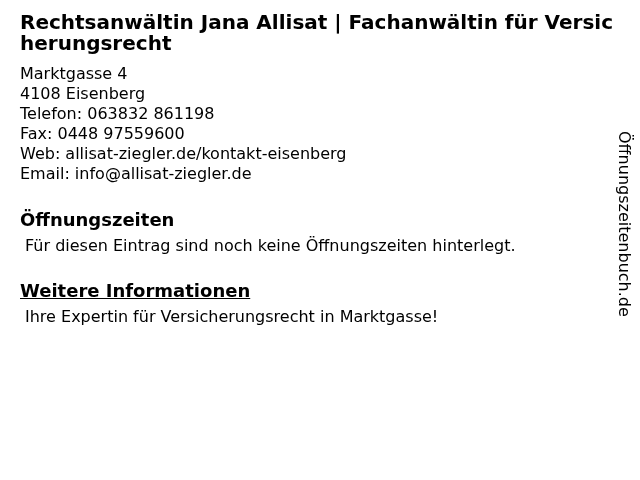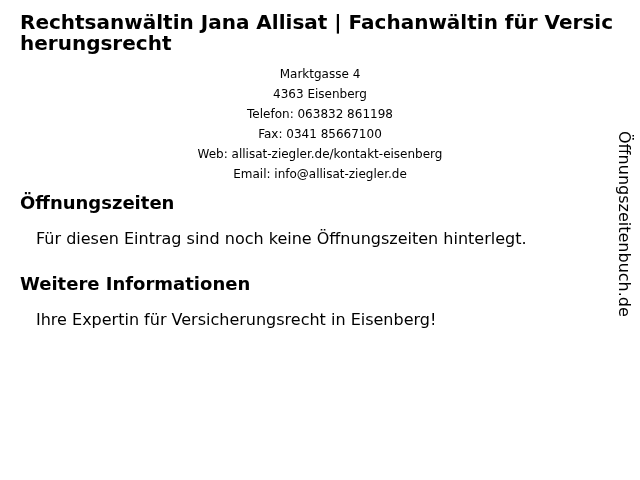"Marktgasse 4" .cline { font-size: 12px -> 16px; text-align: center -> none }
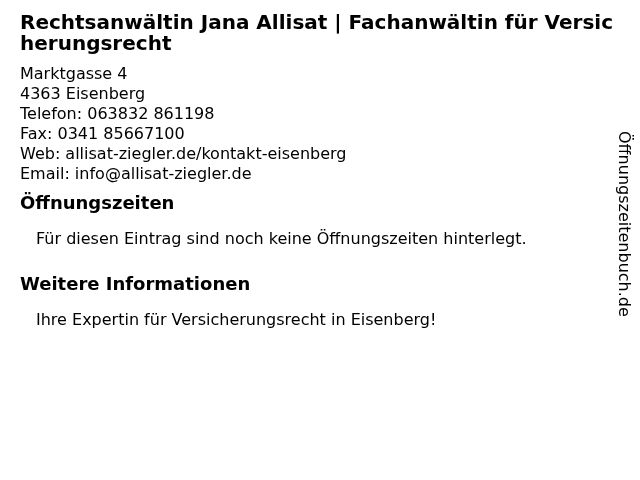"4363 Eisenberg" div.cline { text: 4363 -> 4108 }
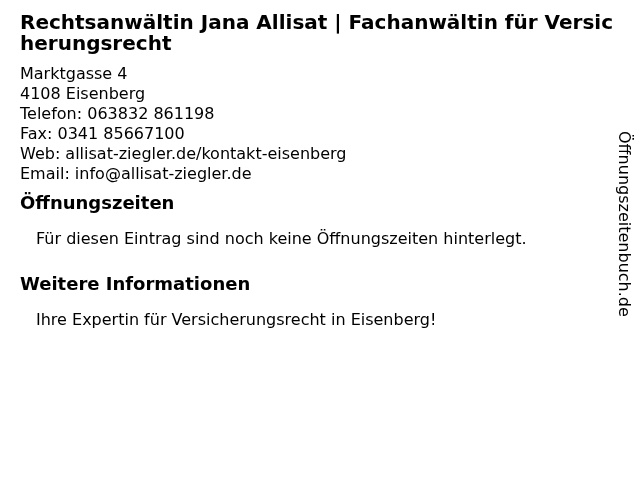"Fax: 0341 85667100" div.cline { text: 0341 85667100 -> 0448 97559600 }
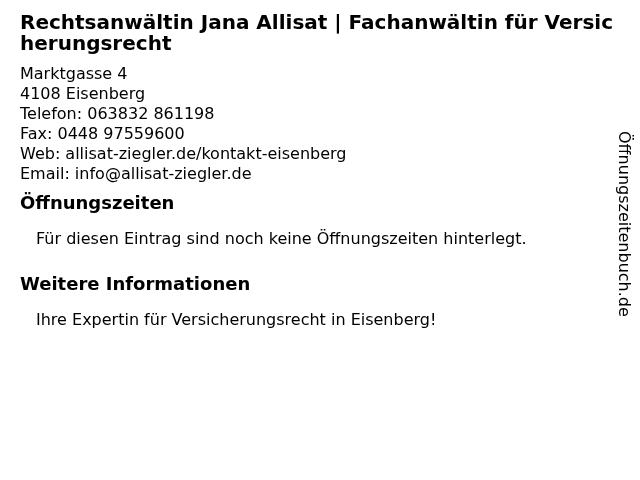"Öffnungszeiten" h3.section-heading { margin: 8px 0 6px 0 -> 25px 0 6px 0 }
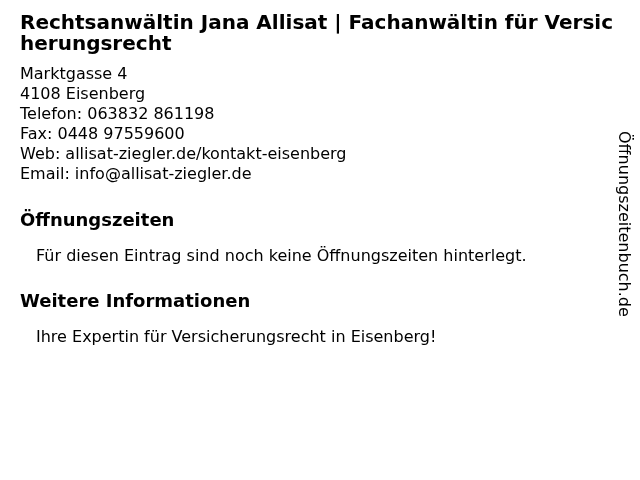"Für diesen Eintrag sind noch" p.section-text { margin: 16px -> 5px }
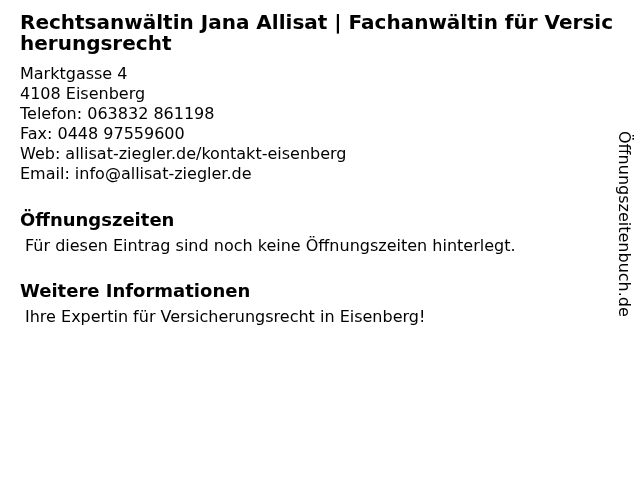"Weitere Informationen" h3.section-heading.mt-lg { text-decoration: none -> underline }
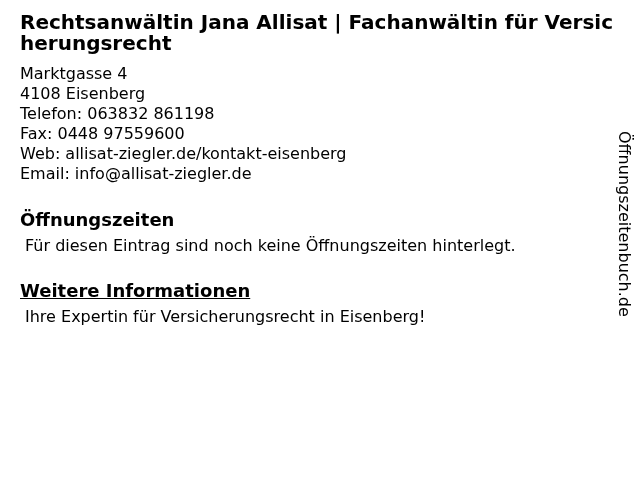"Ihre Expertin für Versicherungsrecht in" p.section-text { text: Eisenberg -> Marktgasse }
